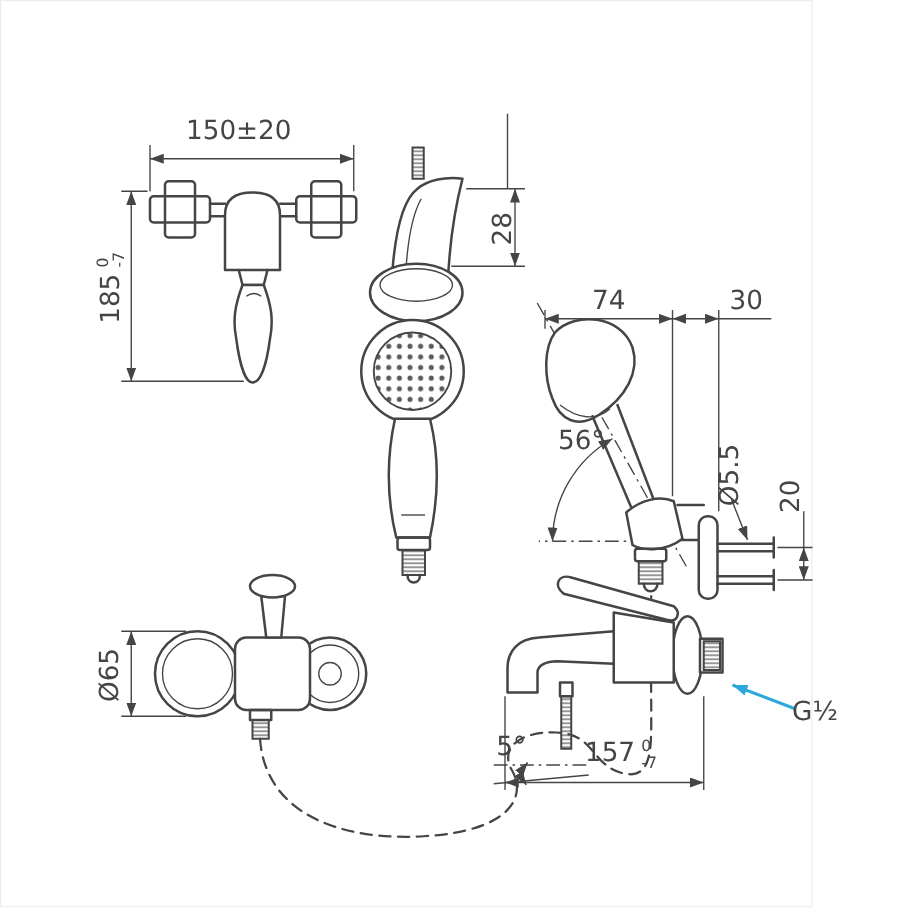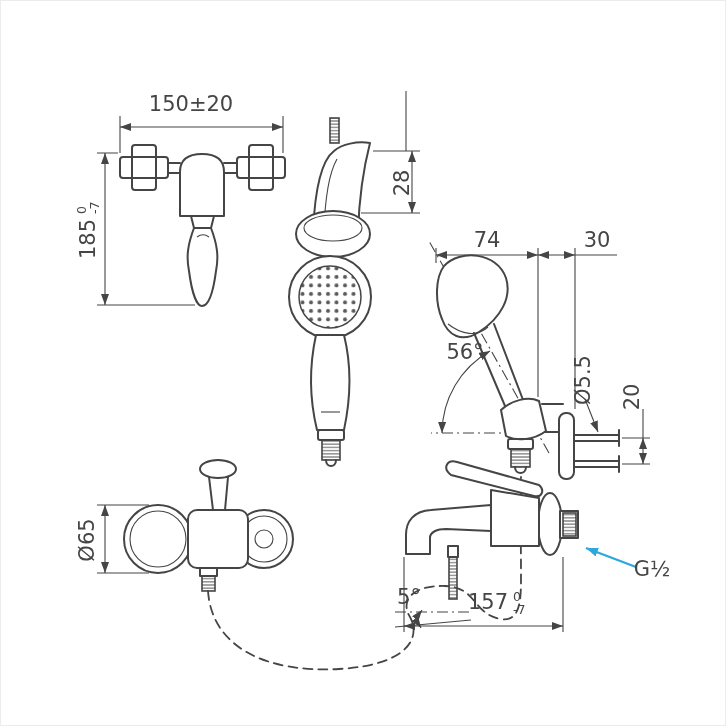"150±20" .frame { width: 726px -> 650px }
